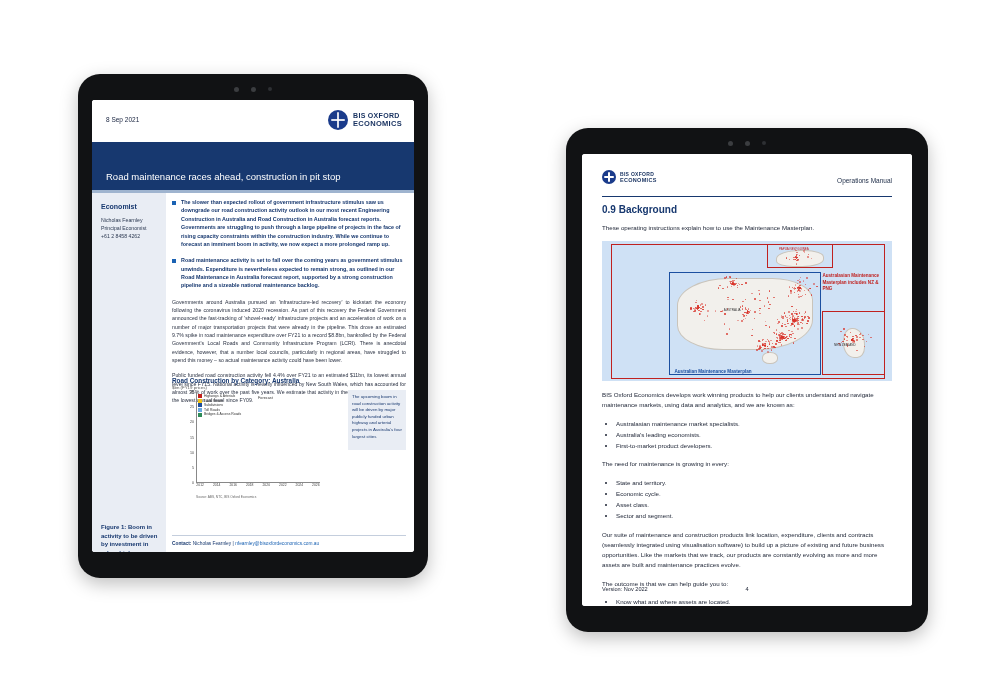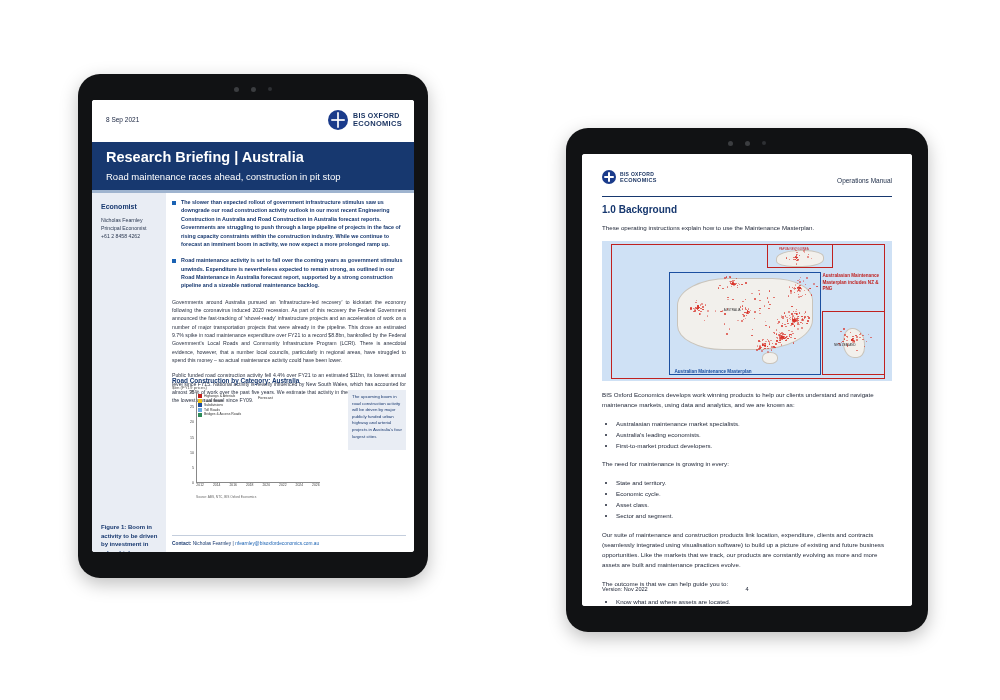"Research Briefing | Australia" h1 { html: <h1>Research Briefing | Australia</h1> -> none }
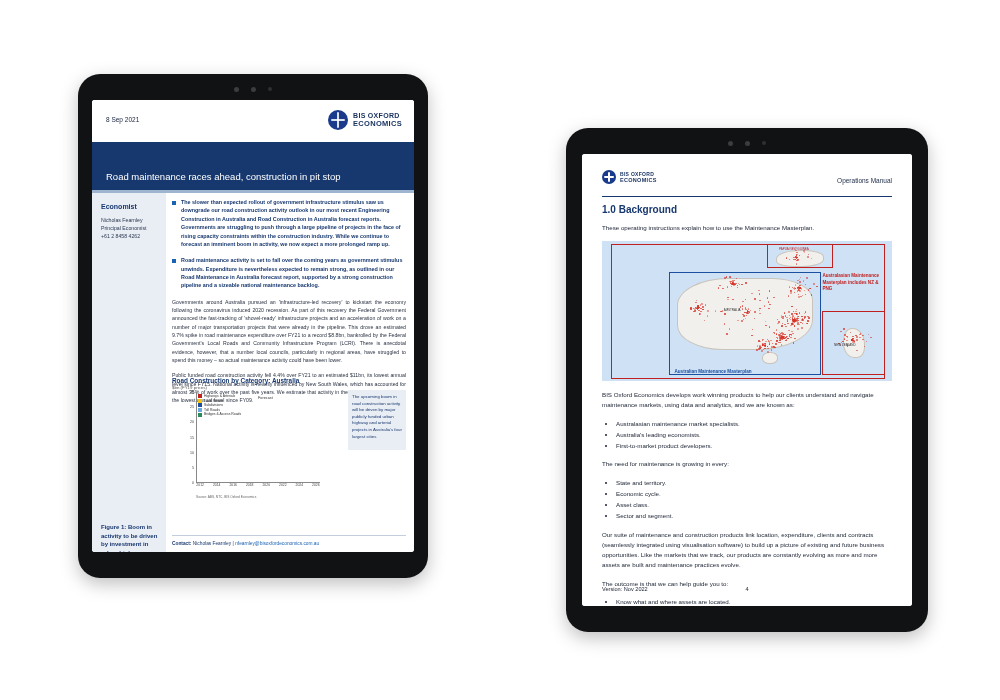"1.0 Background" div.d2-h2 { text: 1.0 -> 0.9 }
